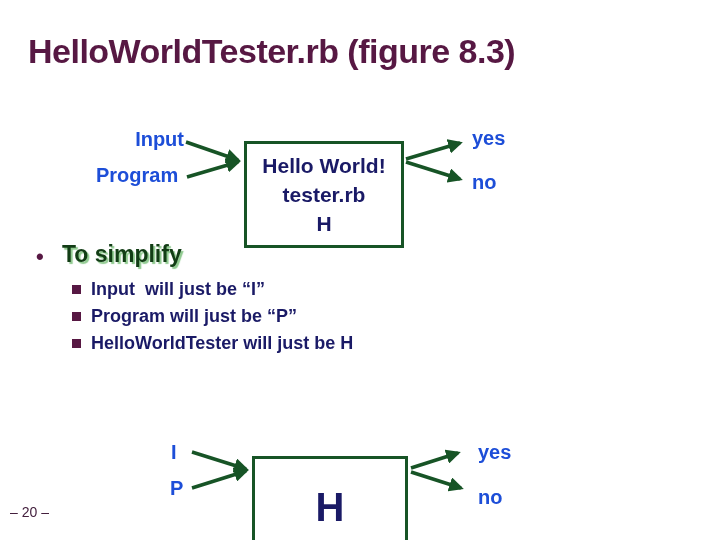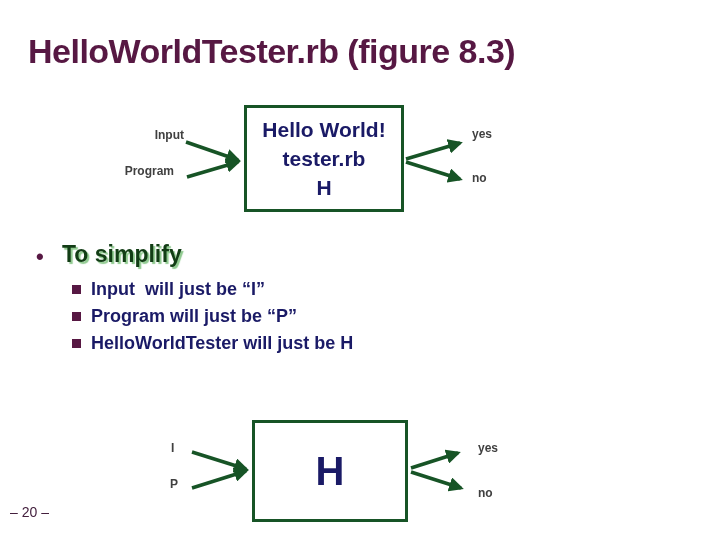"Input" .io-label { color: #404040 -> #1d4ed8; font-size: 12px -> 20px }
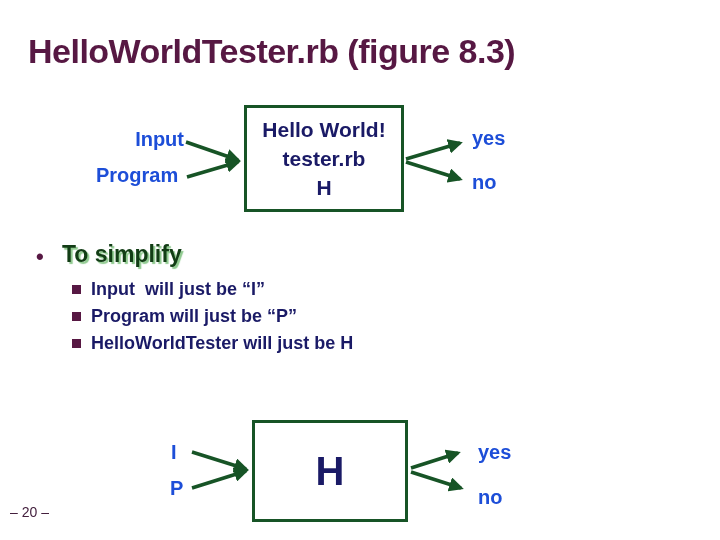"Hello World!" .dbox { margin-top: none -> 36px }
